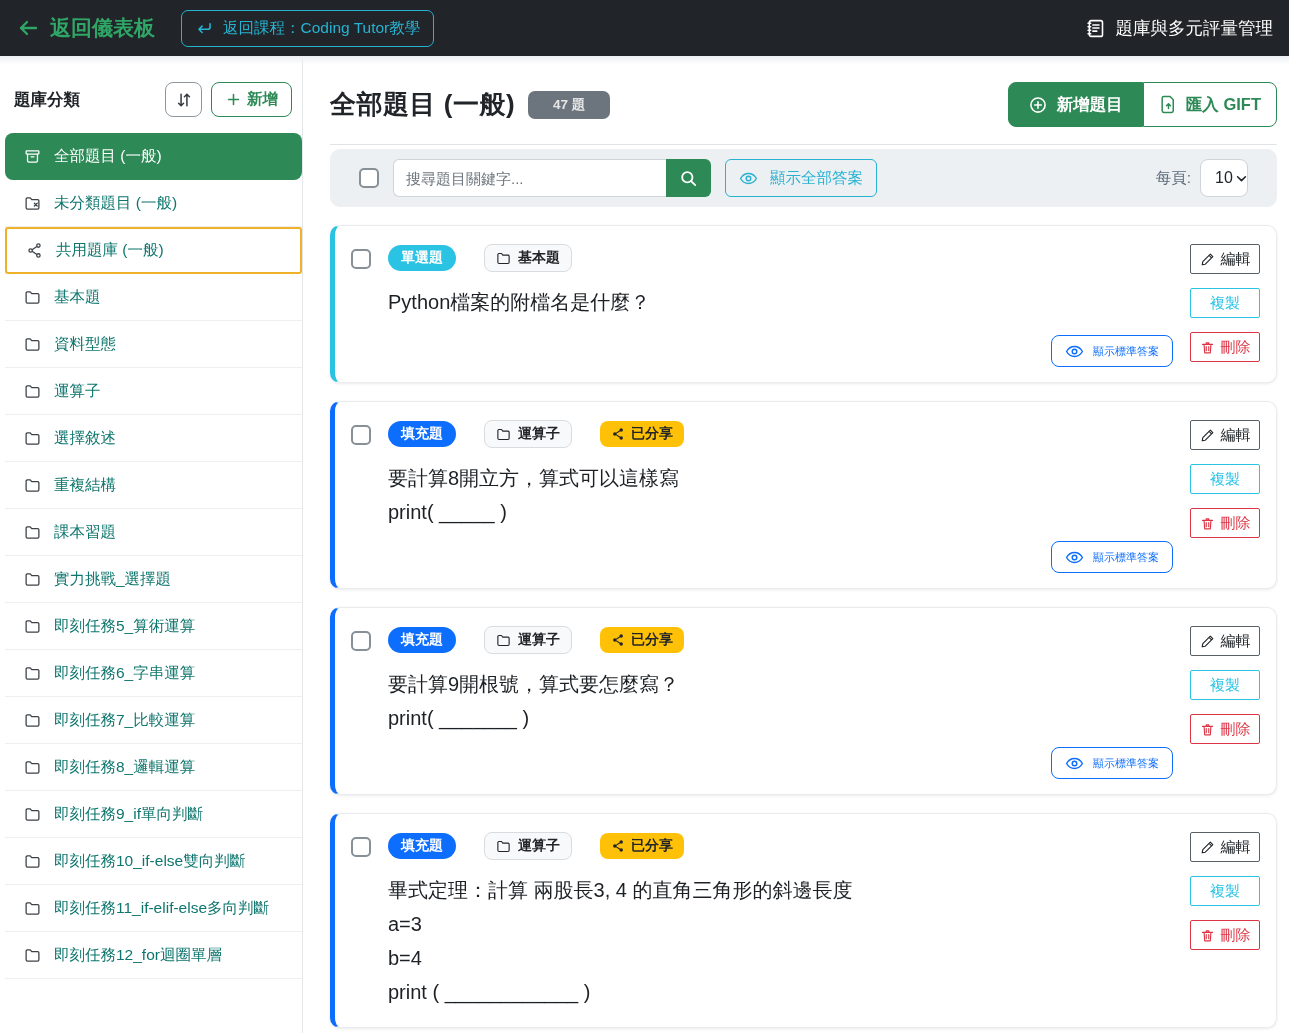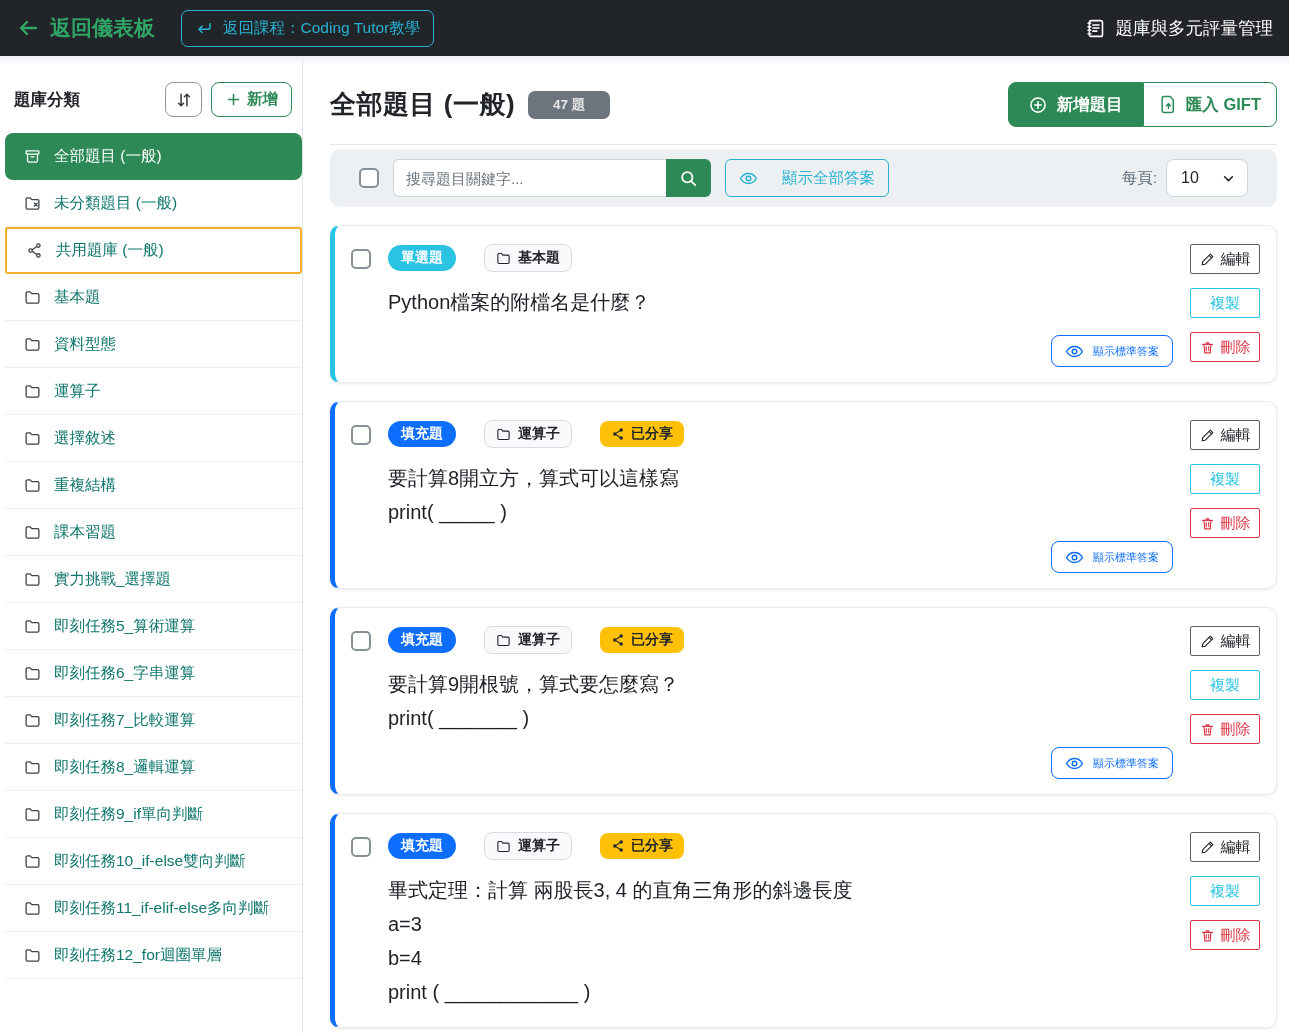"顯示全部答案" .btn-show-all { gap: 24px -> 12px }
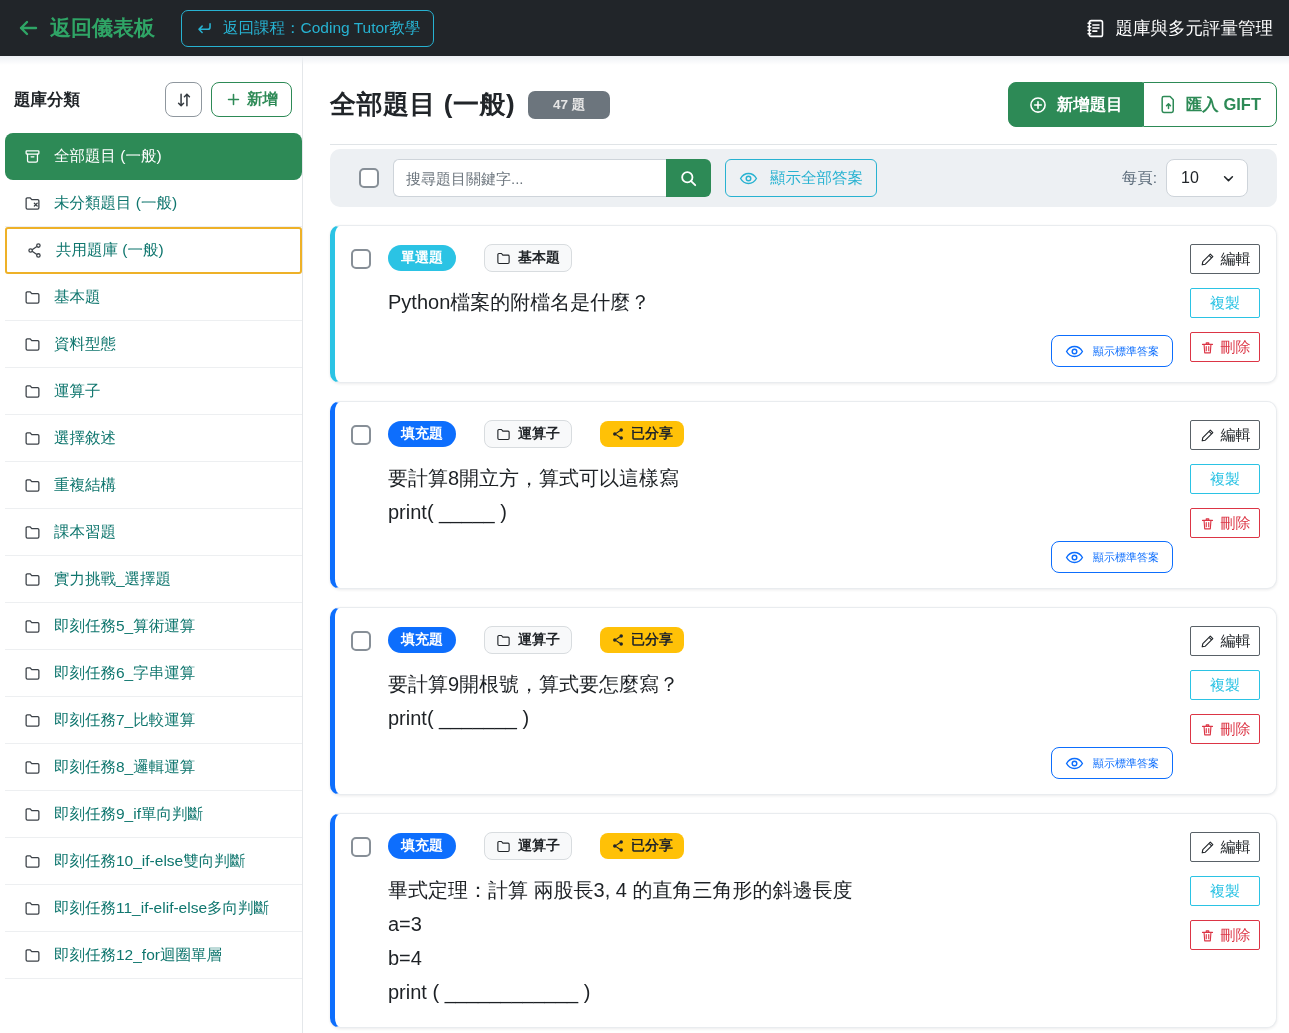"10" .per-page-select { width: 82px -> 48px }
